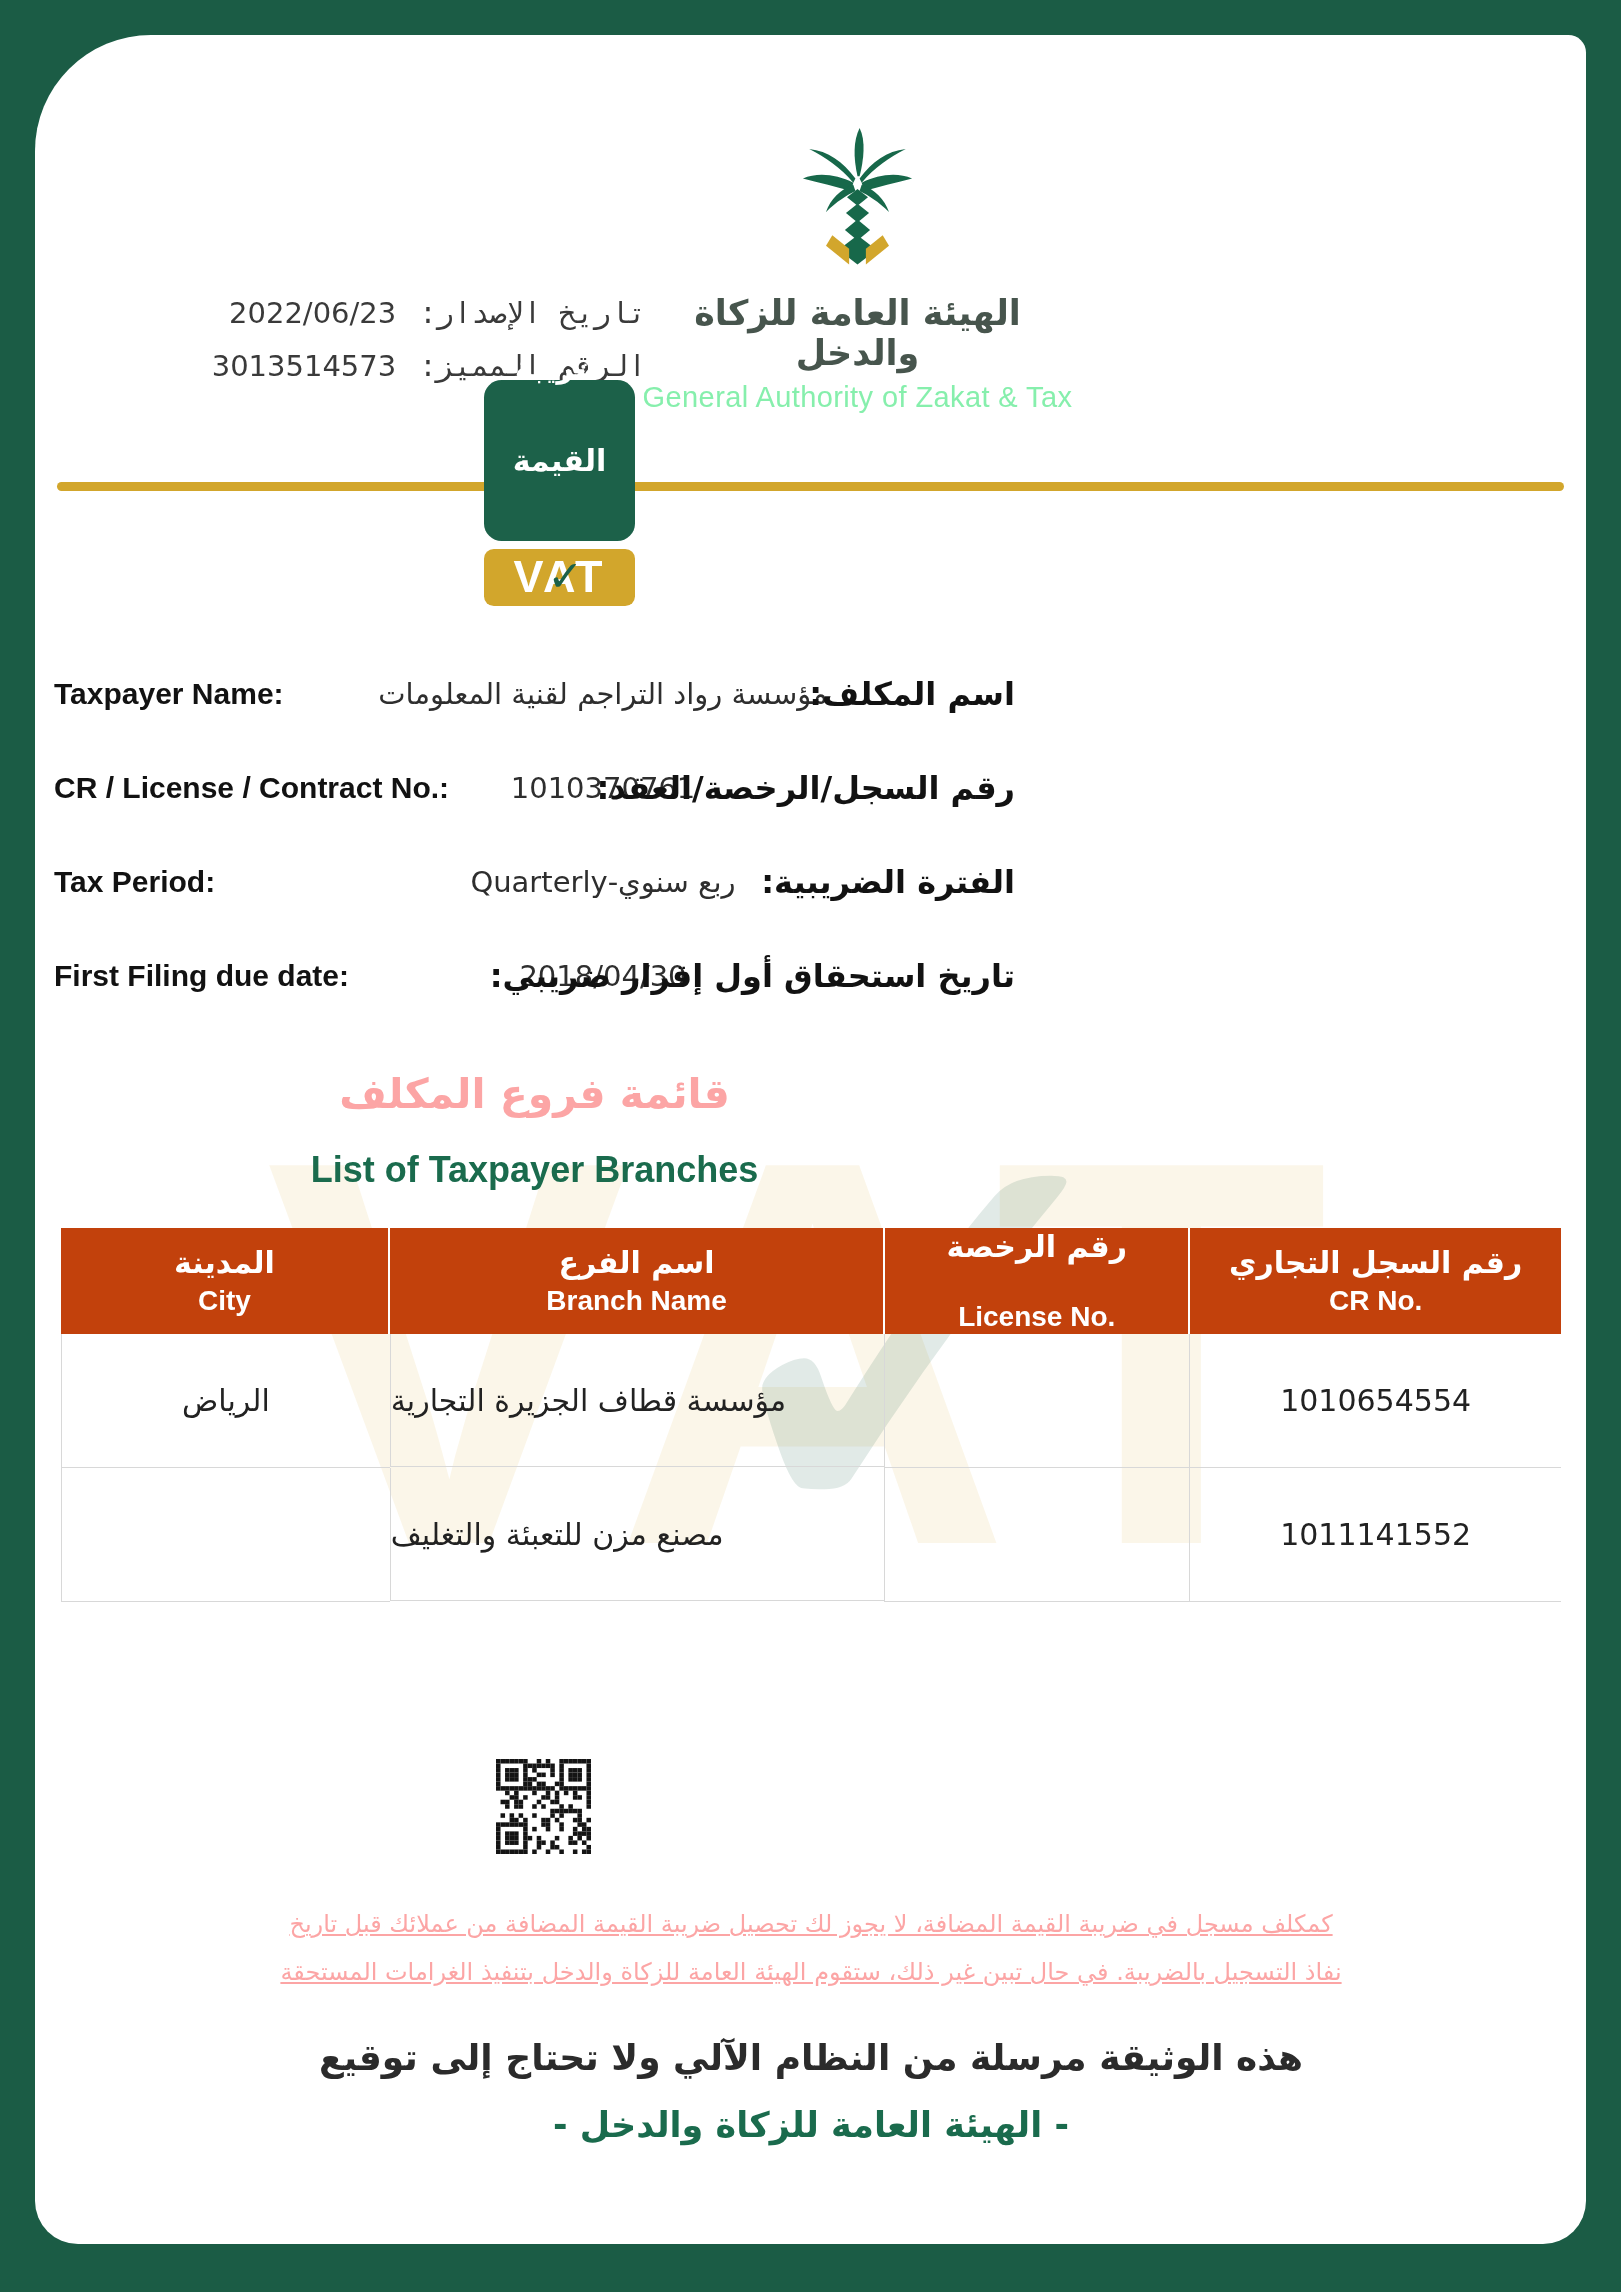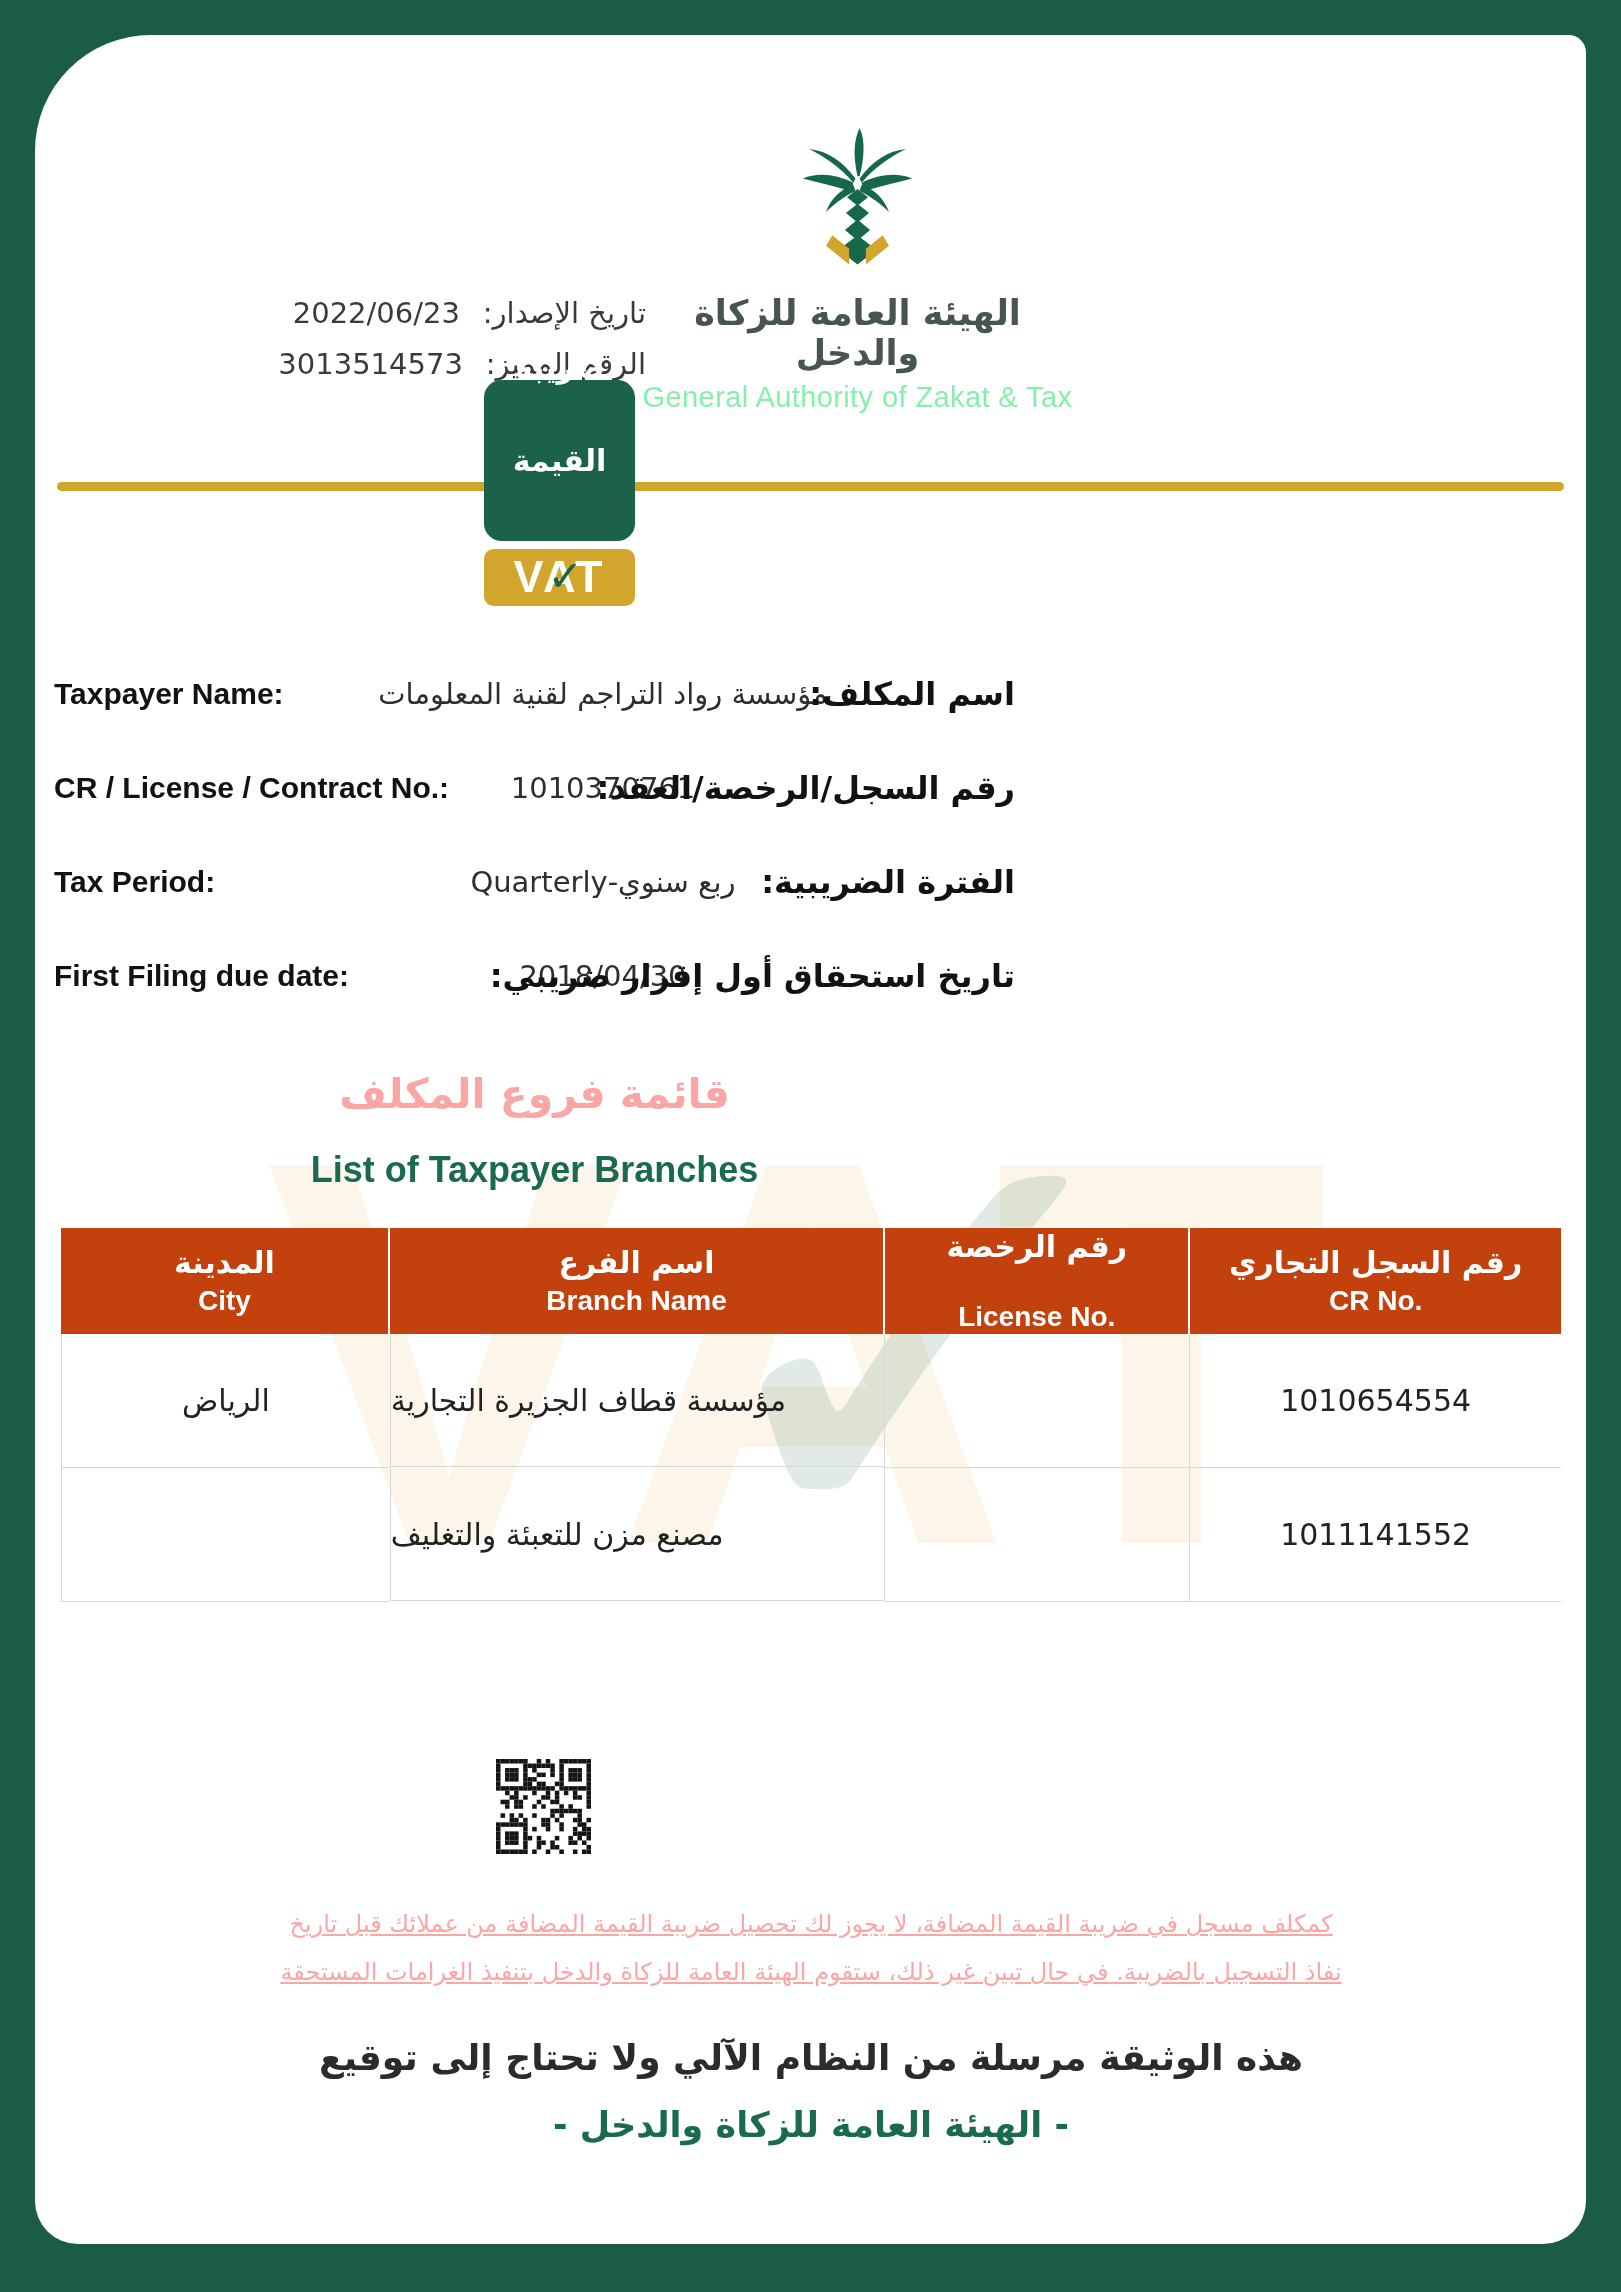"تاريخ الإصدار:" .meta .lbl { font-family: none -> Liberation Mono, monospace }
